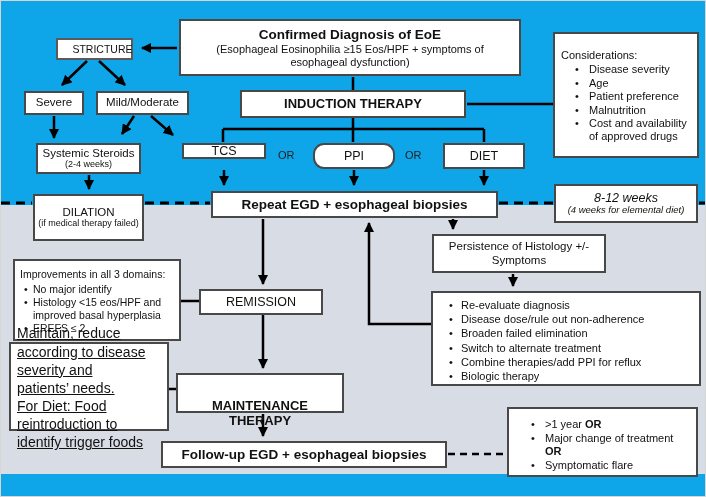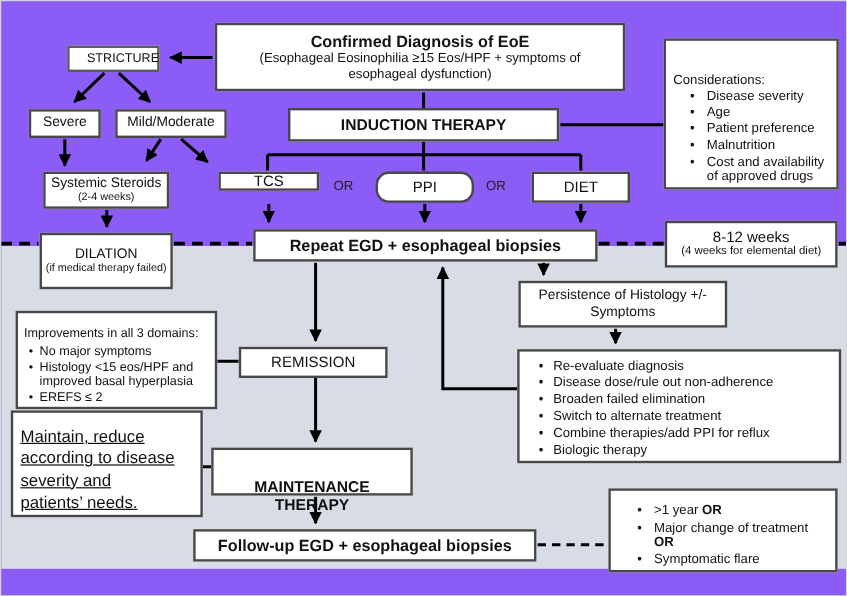"Confirmed Diagnosis of EoE" #canvas { background: #8b5cf6 -> #0ea5e9 }
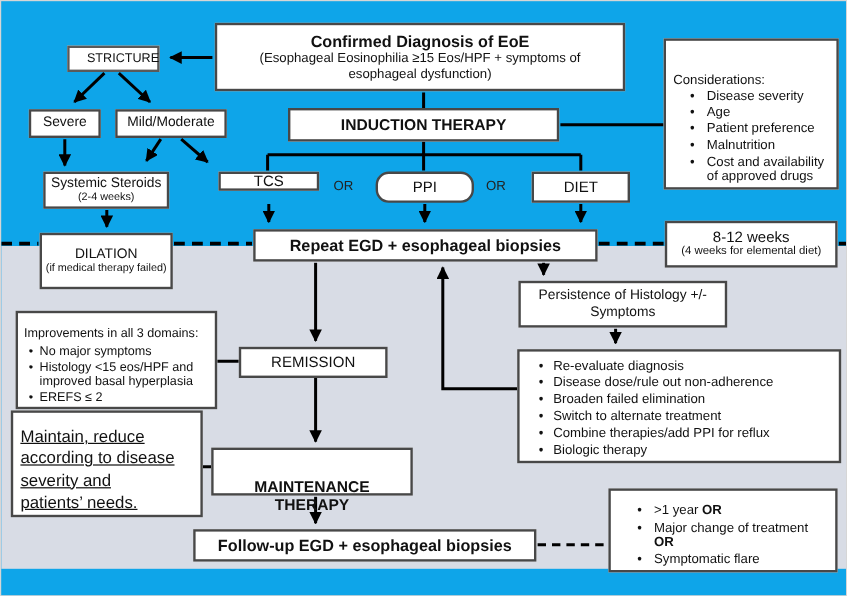"Considerations:" .lbox { justify-content: flex-end -> center }
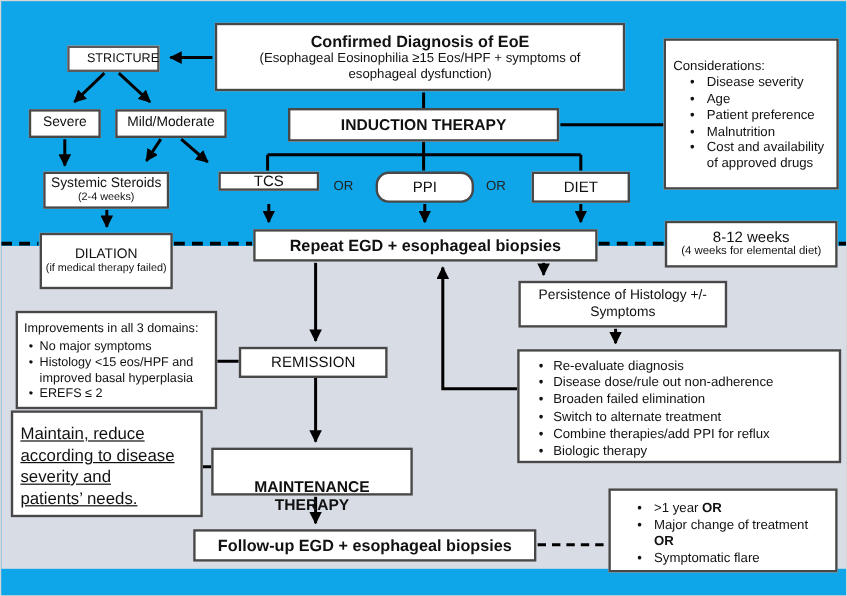"8-12 weeks" #weeks { font-style: none -> italic }
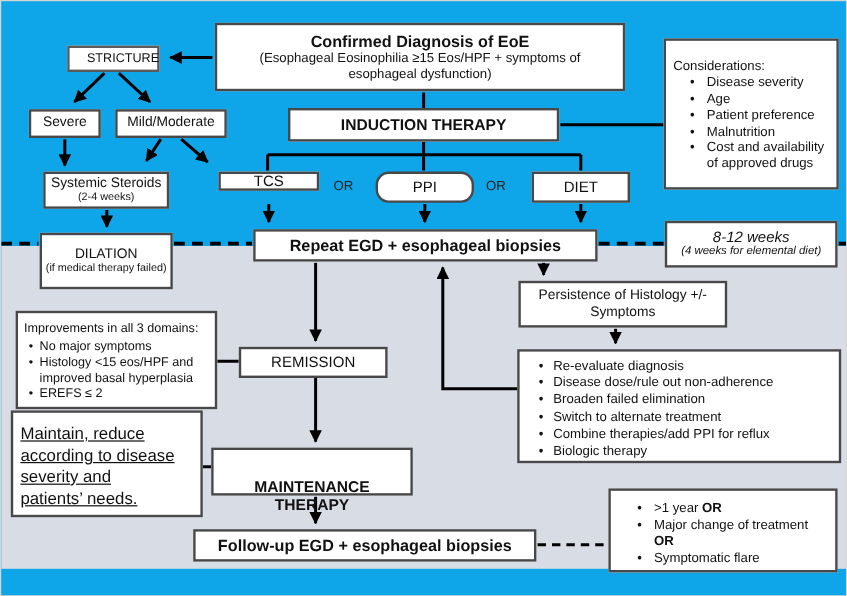"No major symptoms" span.tx { text: symptoms -> identify }
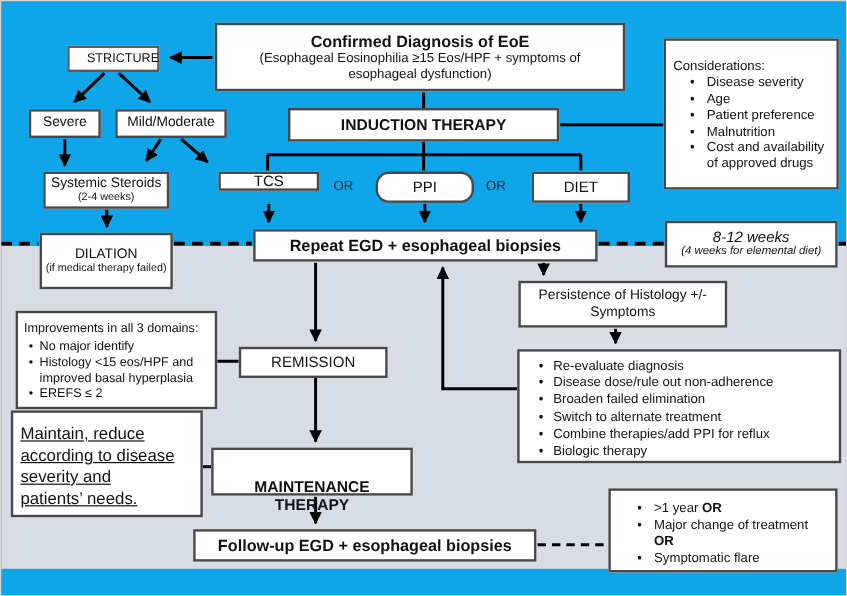"For Diet: Food reintroduction to" span { html: none -> <span>For Diet: Food reintroduction to identify trigger foods</span> }
